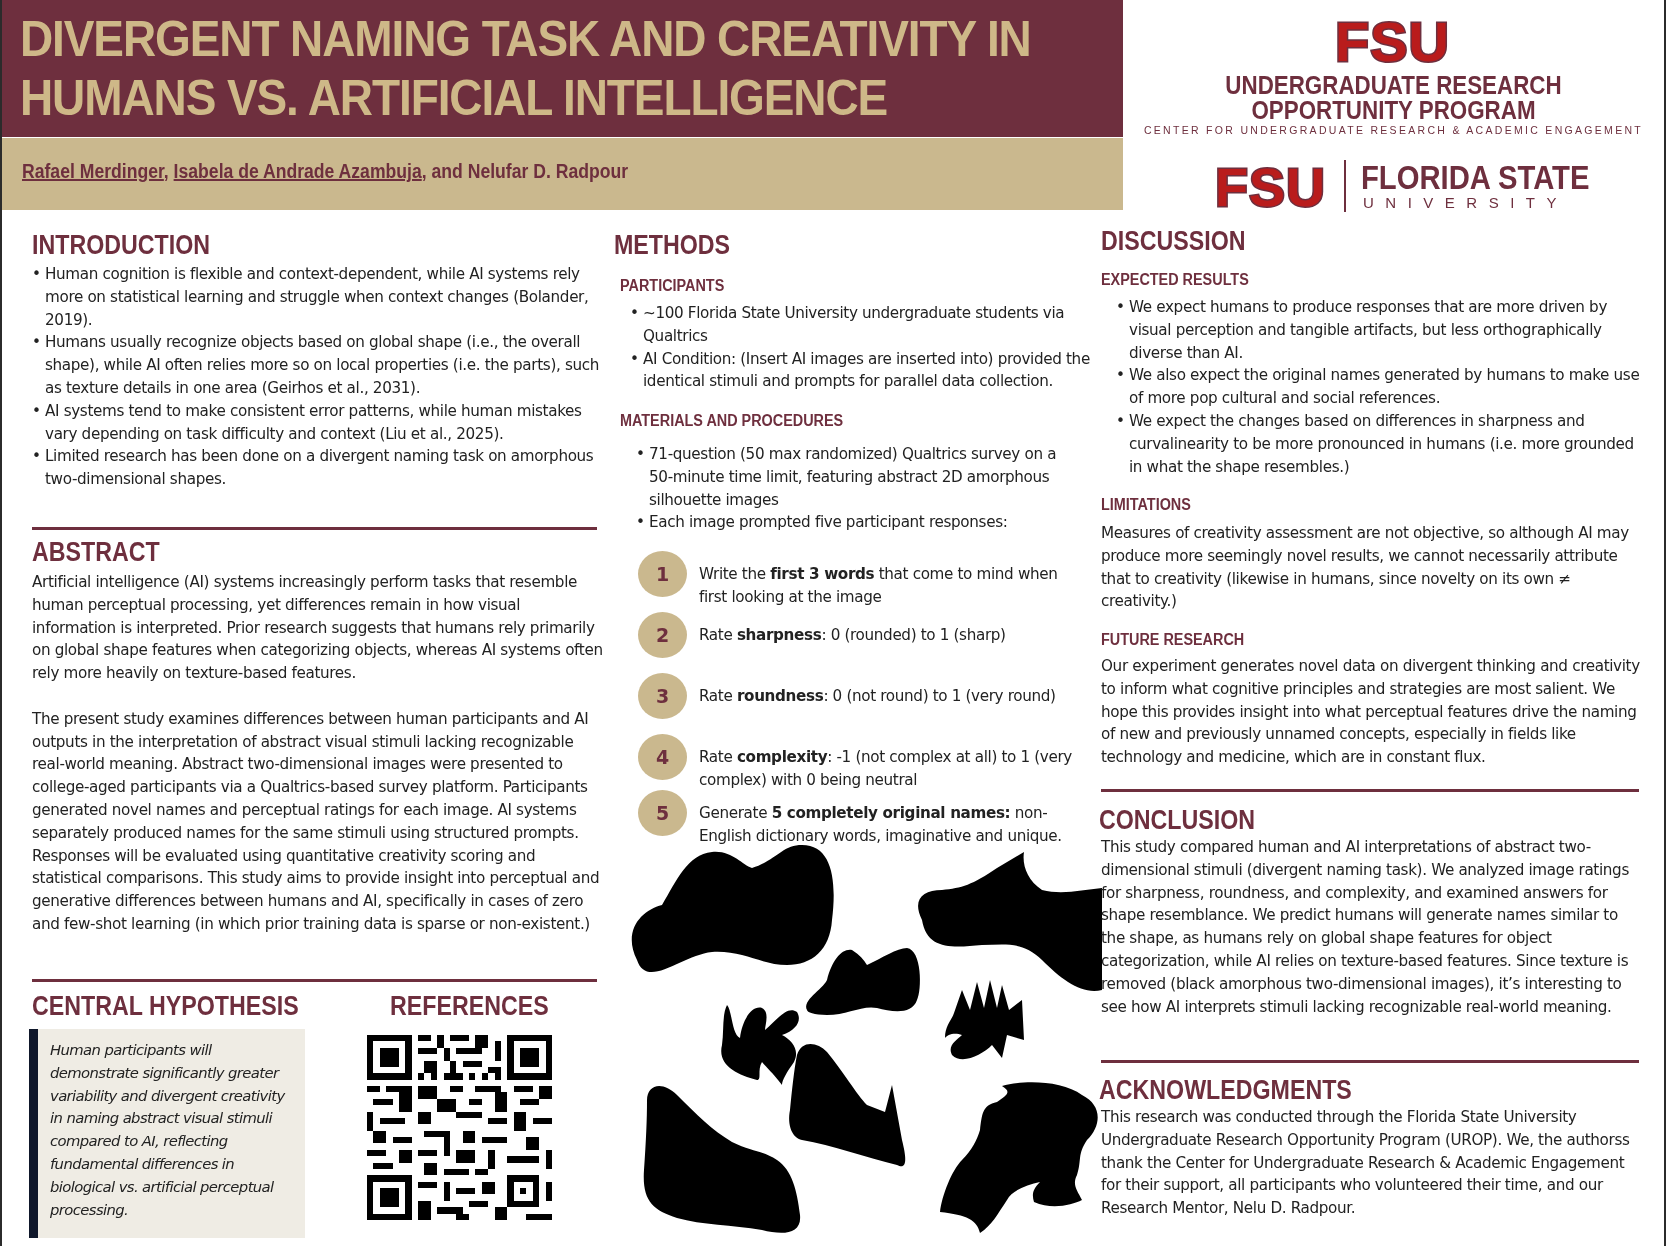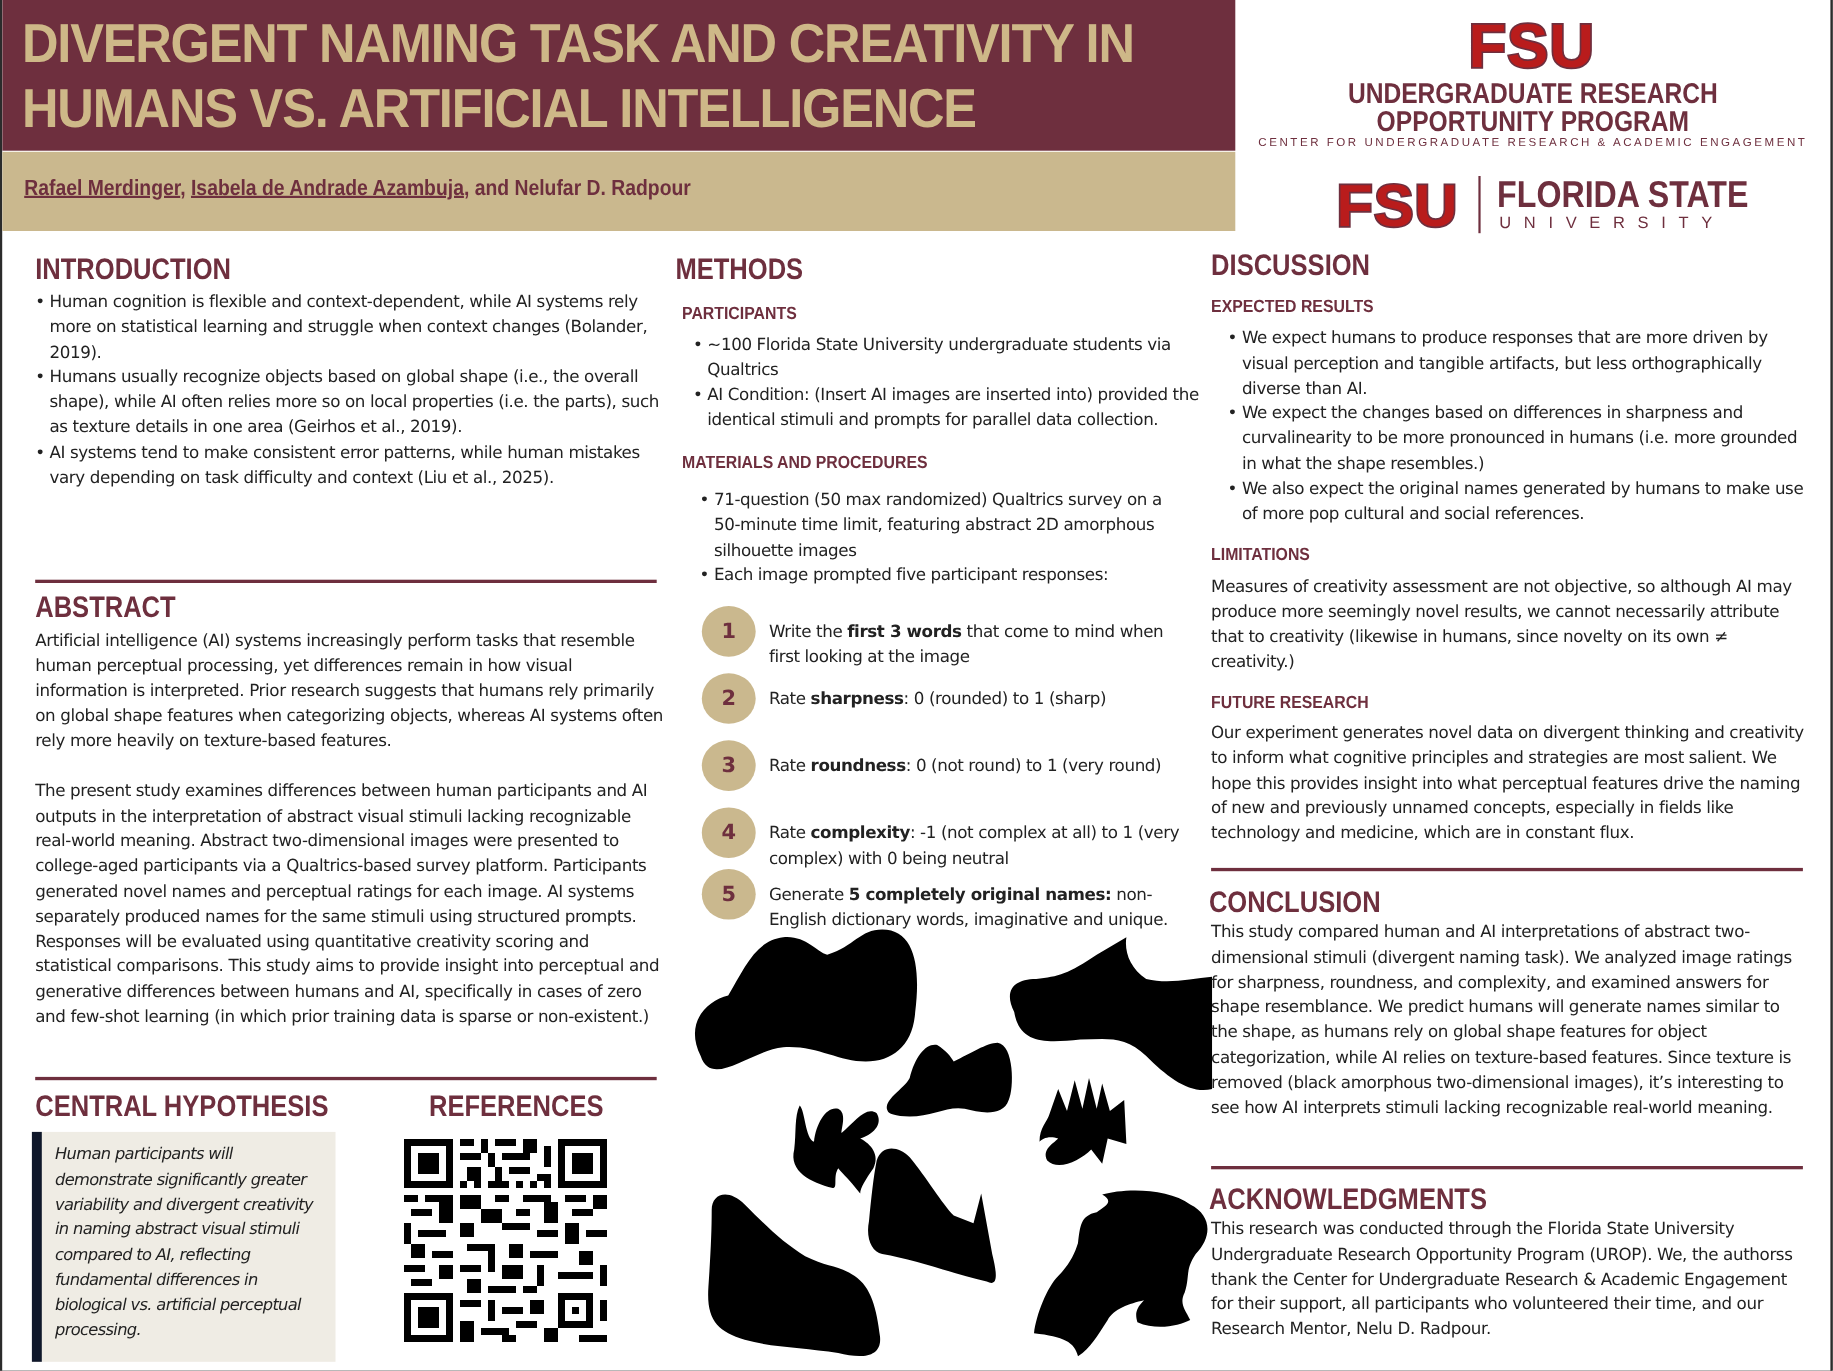"Humans usually recognize objects based" li { text: 2019 -> 2031 }
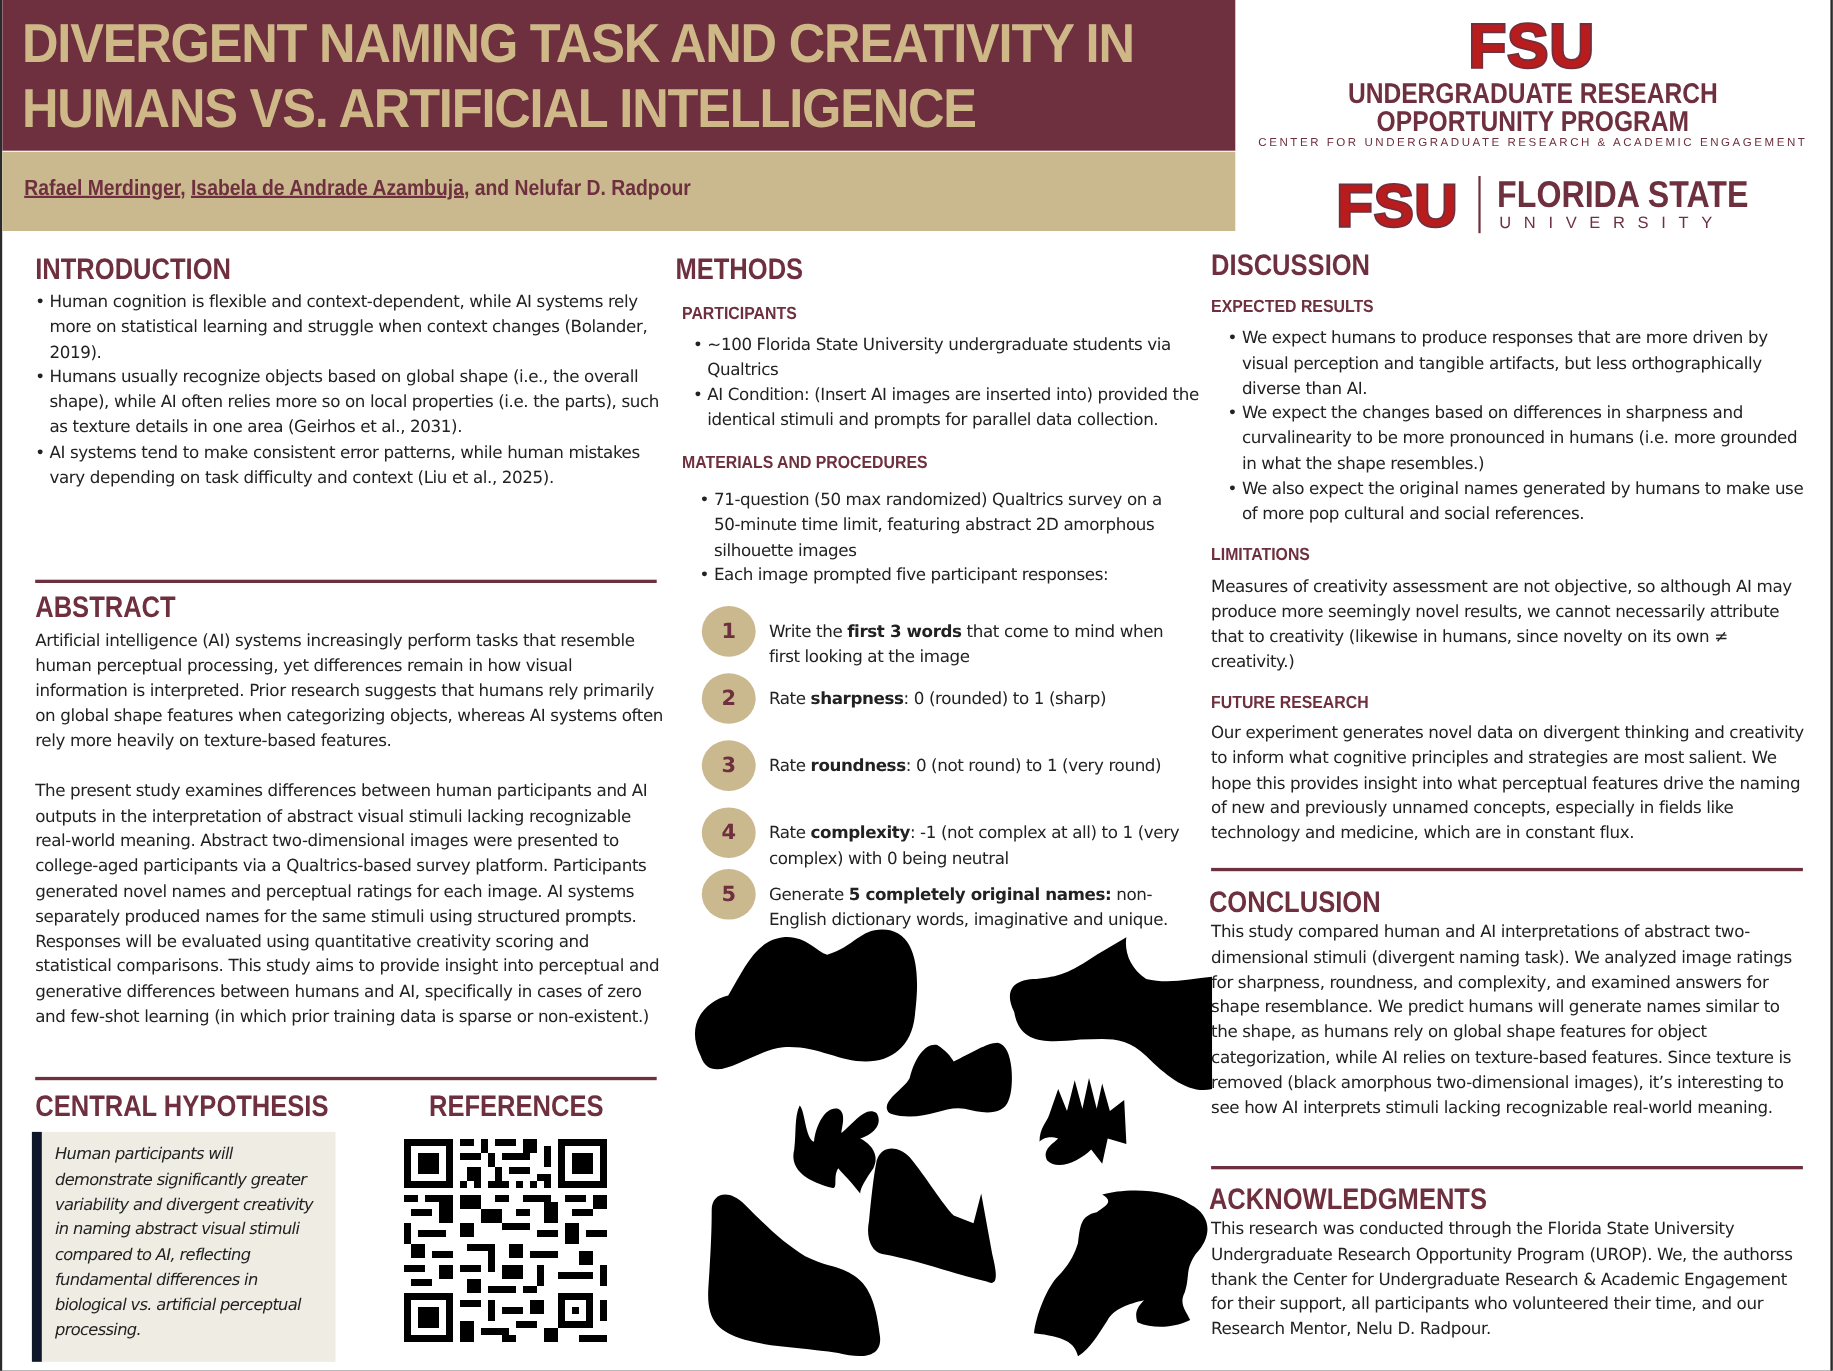"We expect the changes based" li { order: before "We also expect the original" -> after "We also expect the original" }
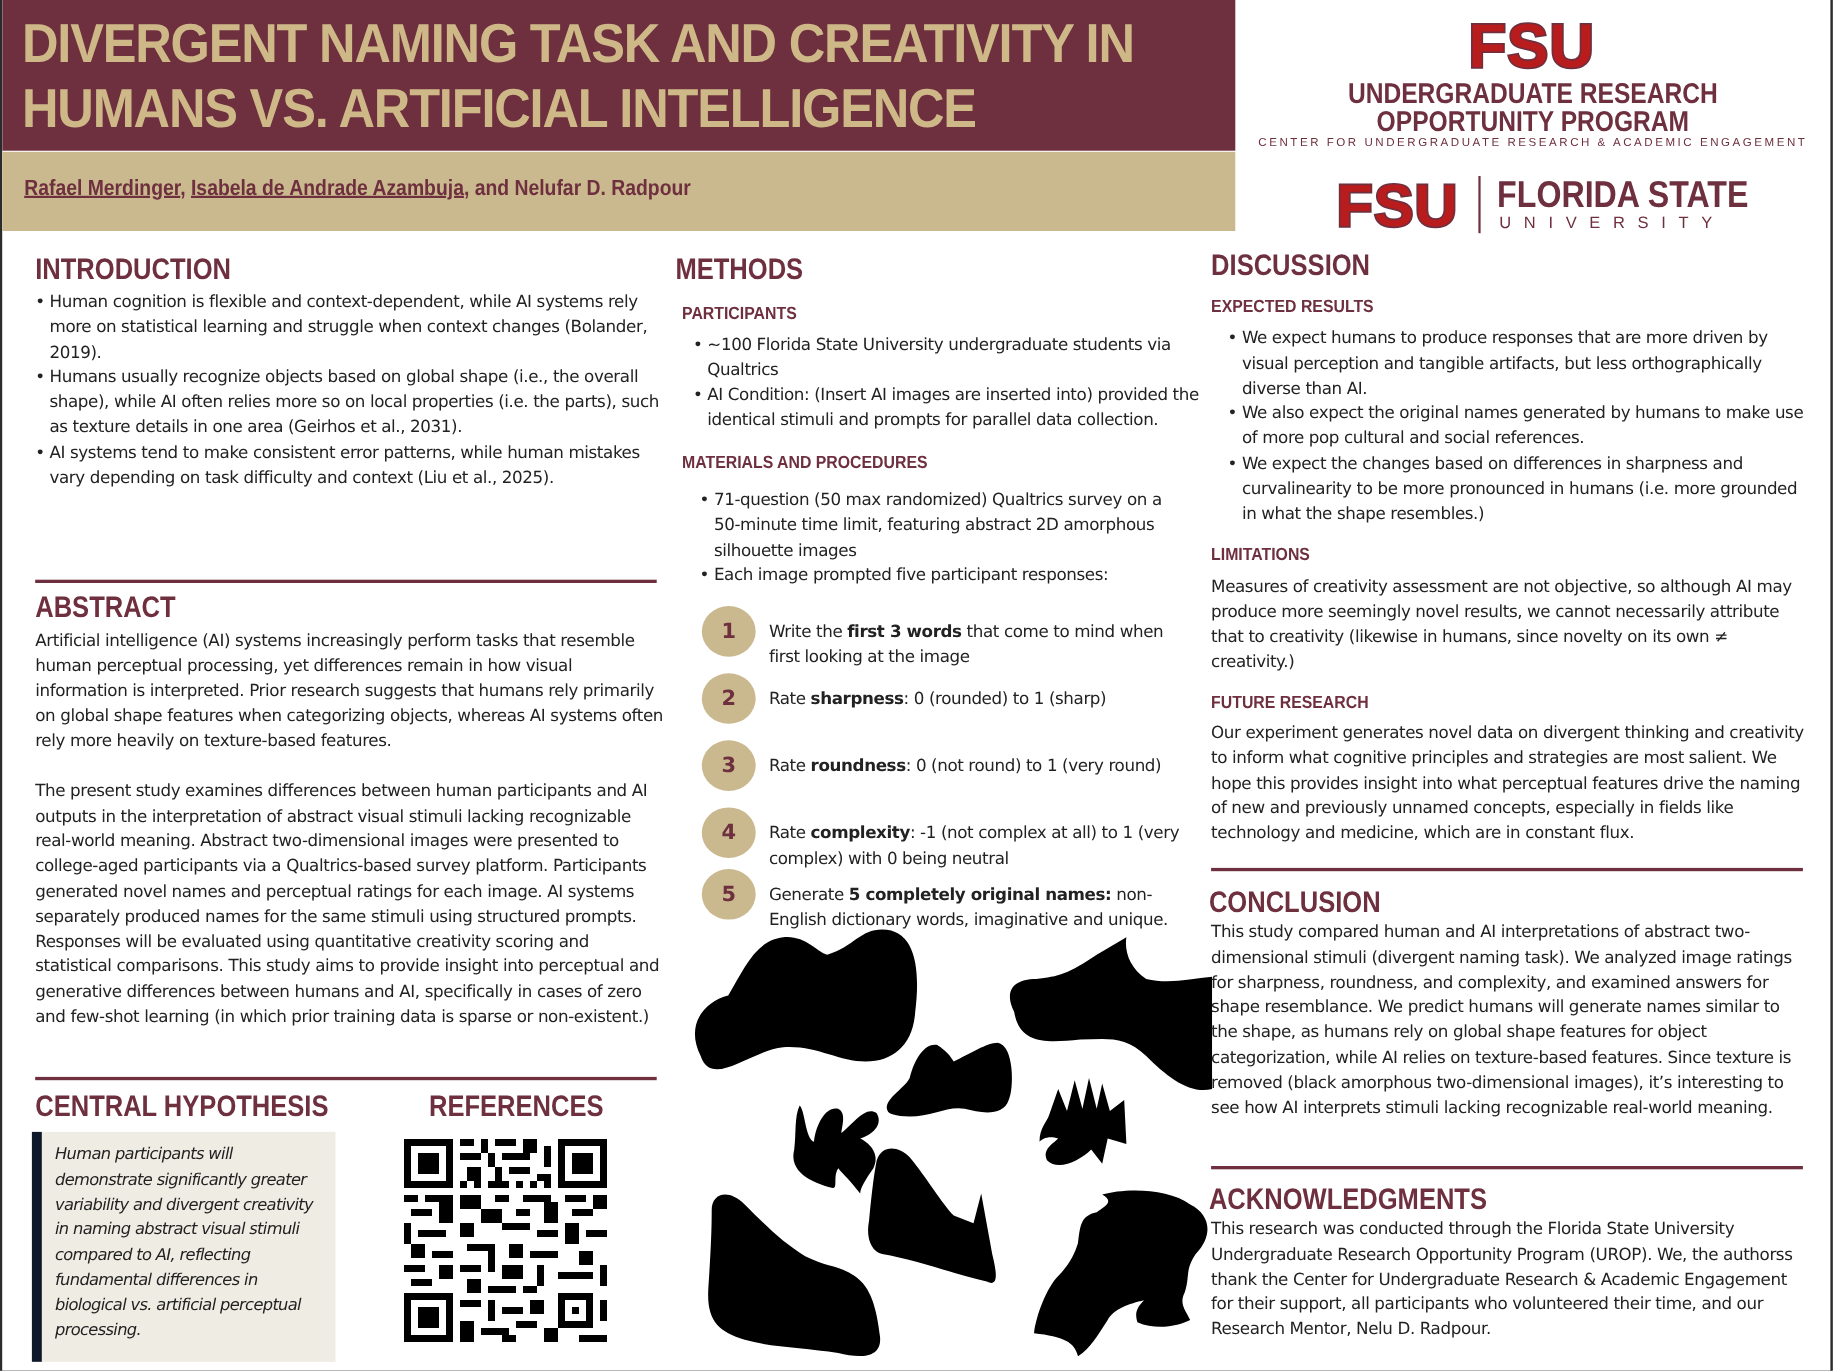"Limited research has been done" li { html: none -> <li>Limited research has been done on a divergent naming task on amorphous two-dimensional shapes.</li> }
